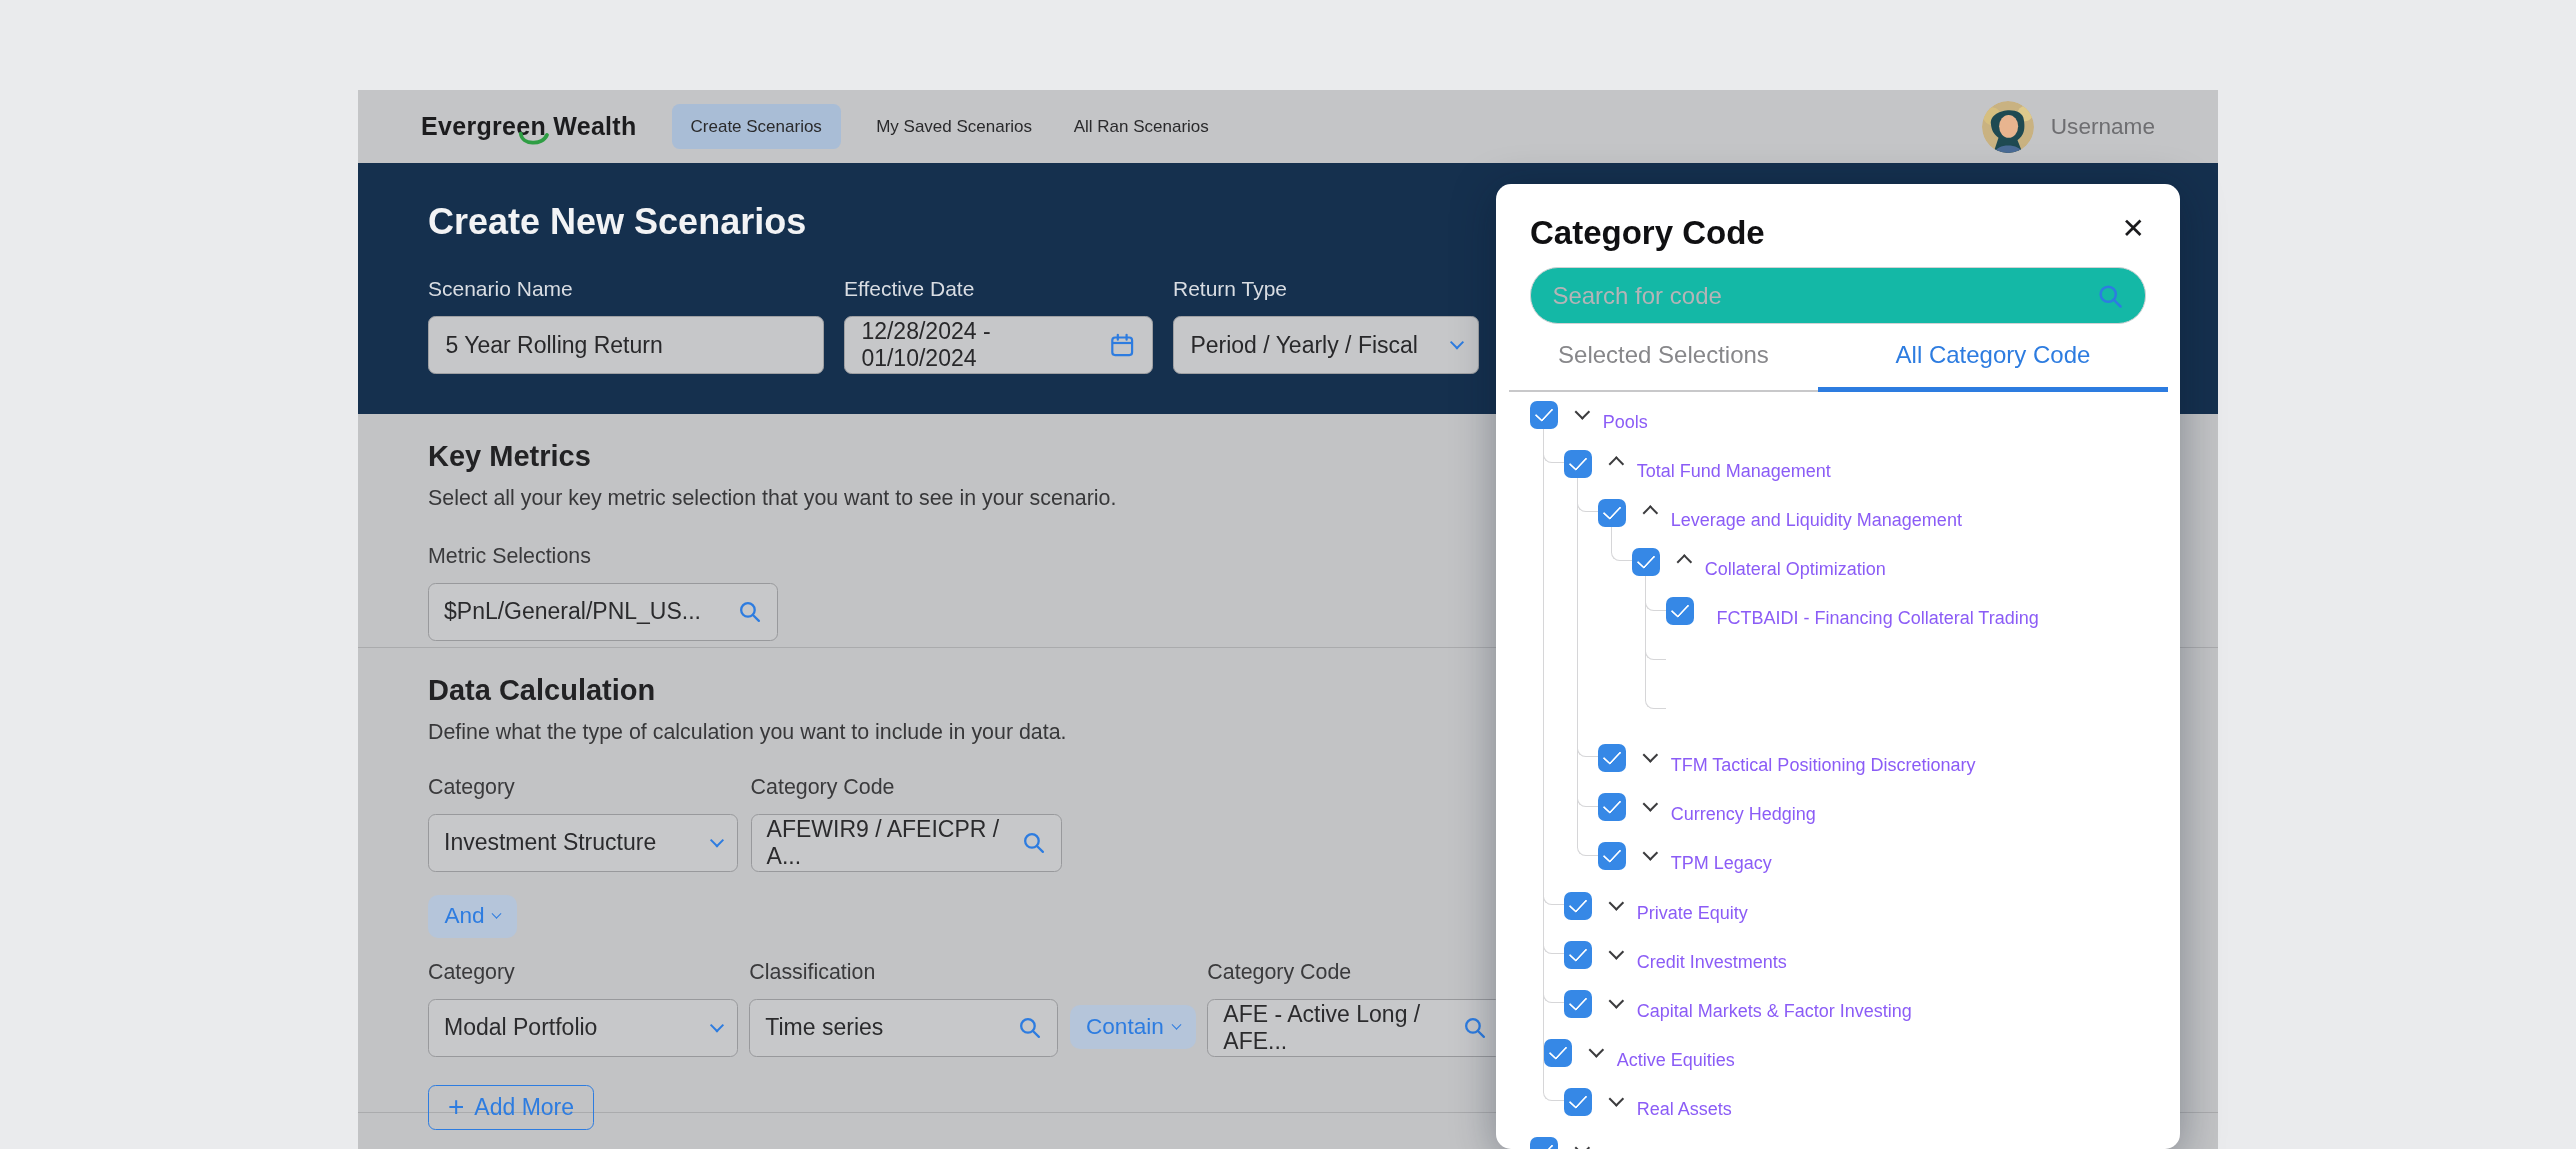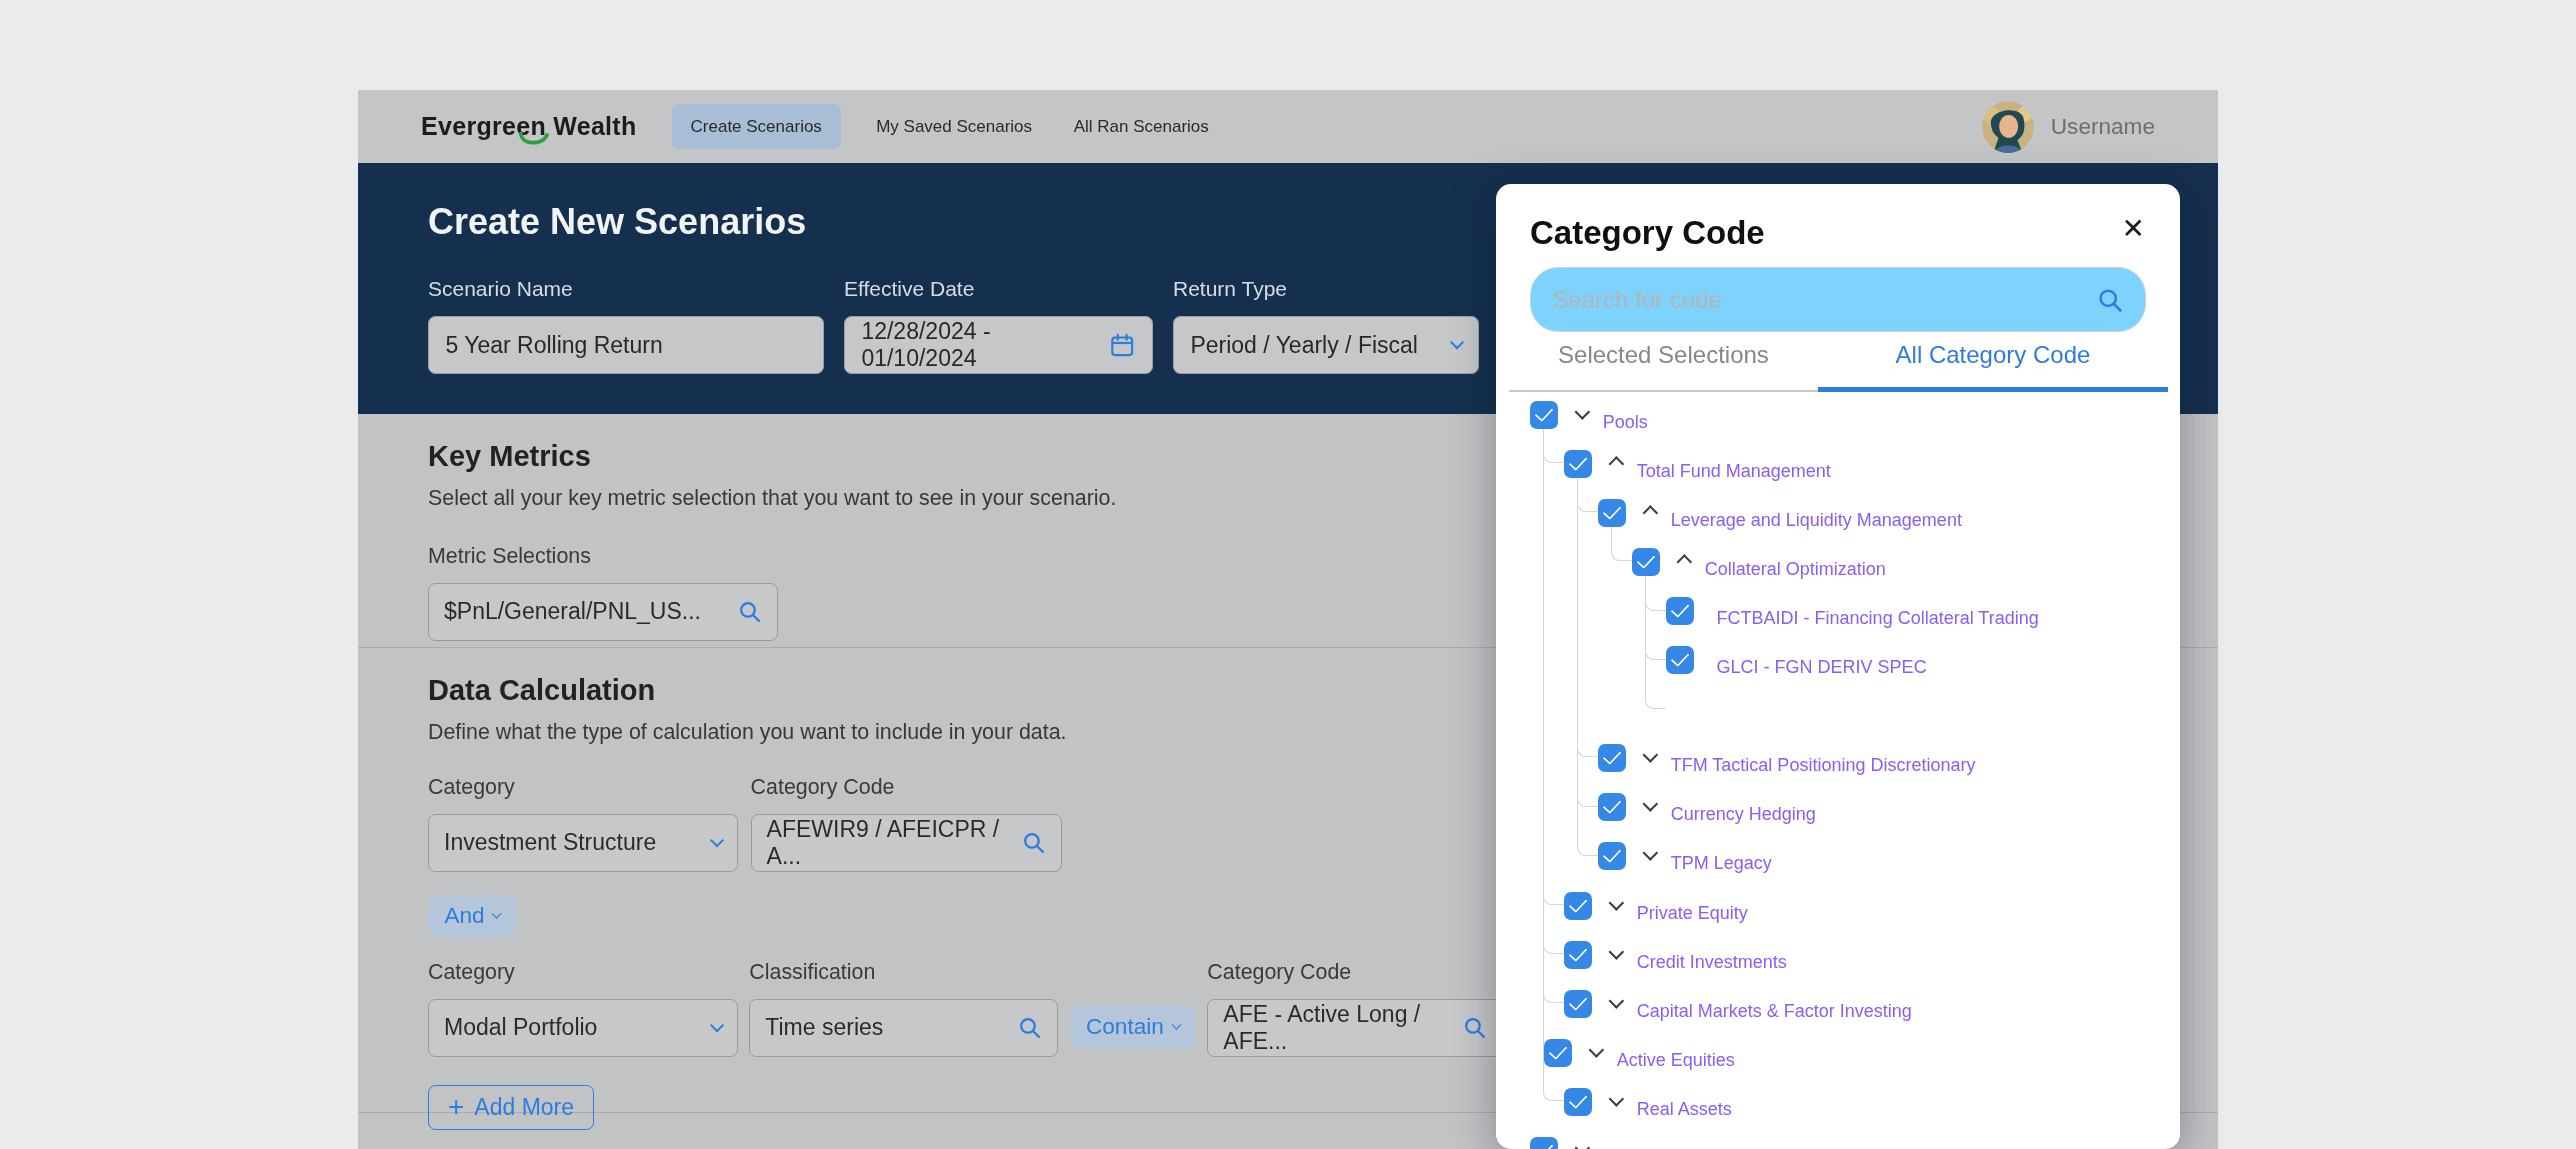"Search for code" .panel-search { background: #7dd3fc -> #14b8a6; height: 65px -> 57px }
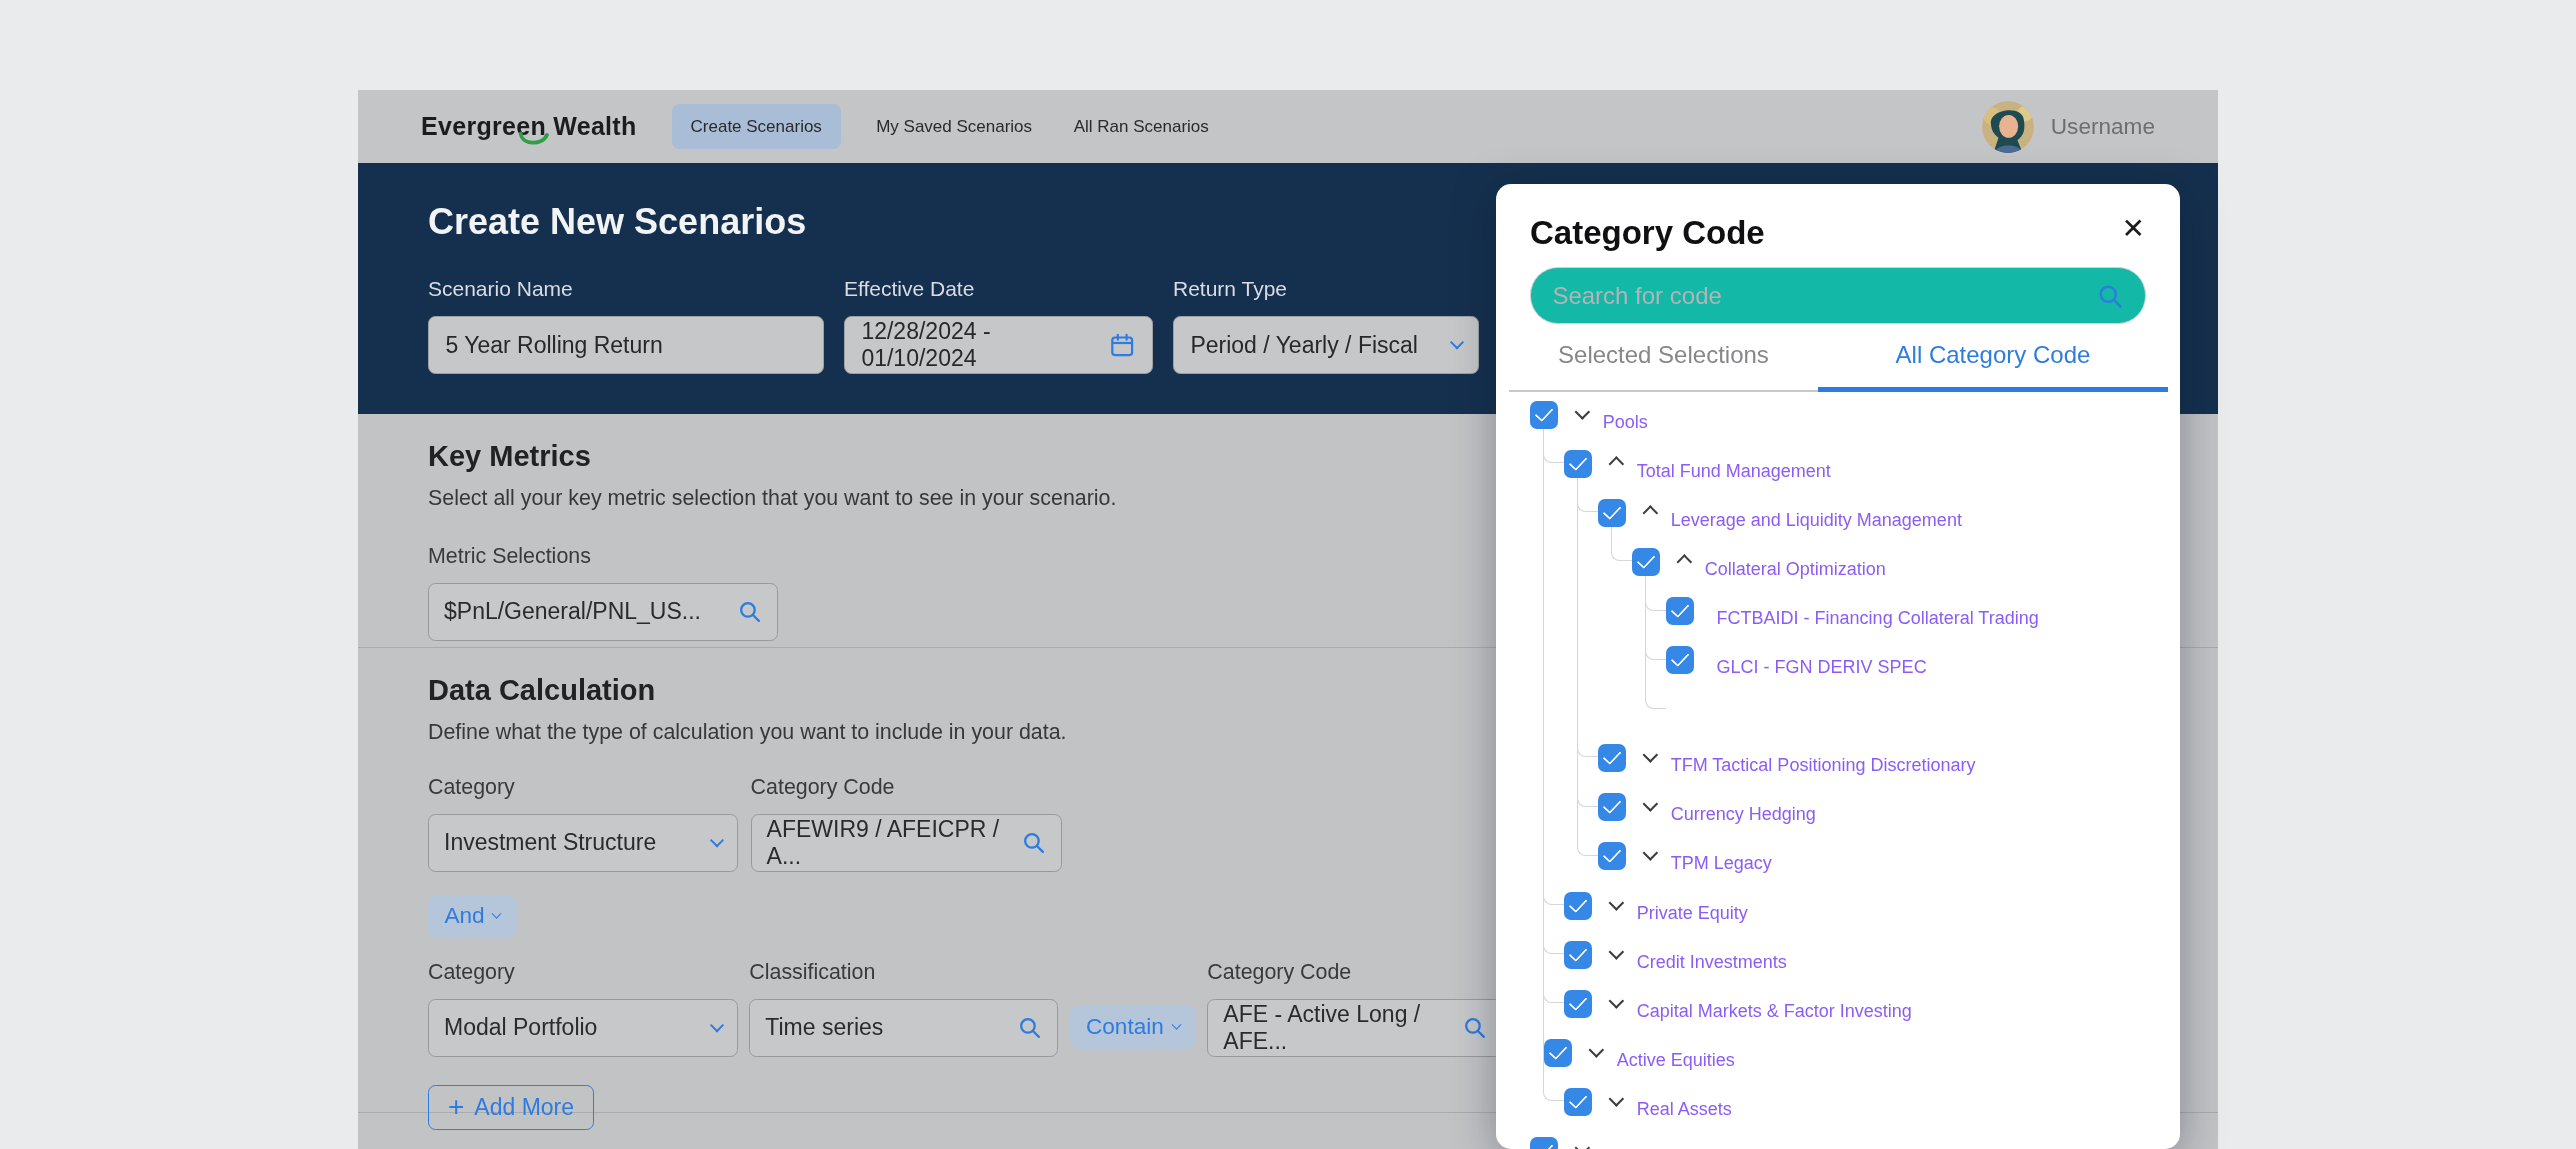"GLCI - FGN DERIV SPEC" div.tree-row { html: <div> <span></span> <span>GLCI - FGN DERIV SPEC</span> </div> -> none }
